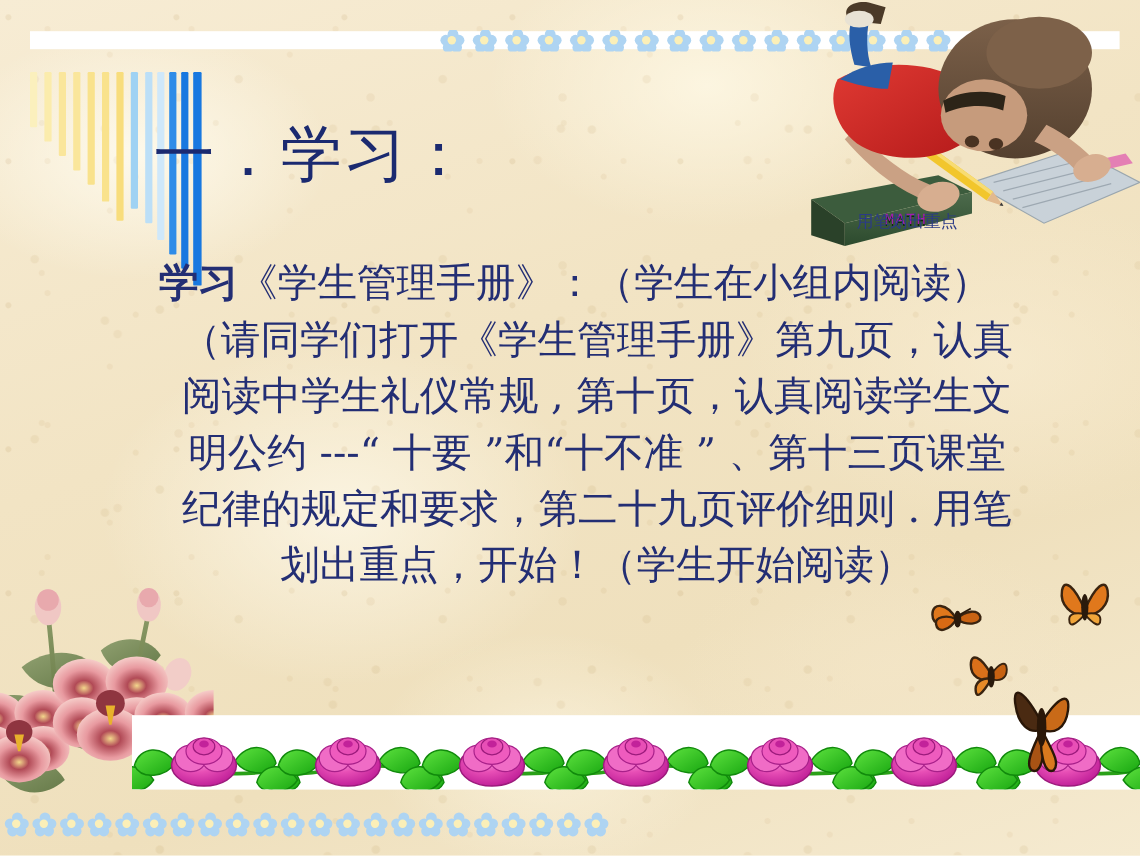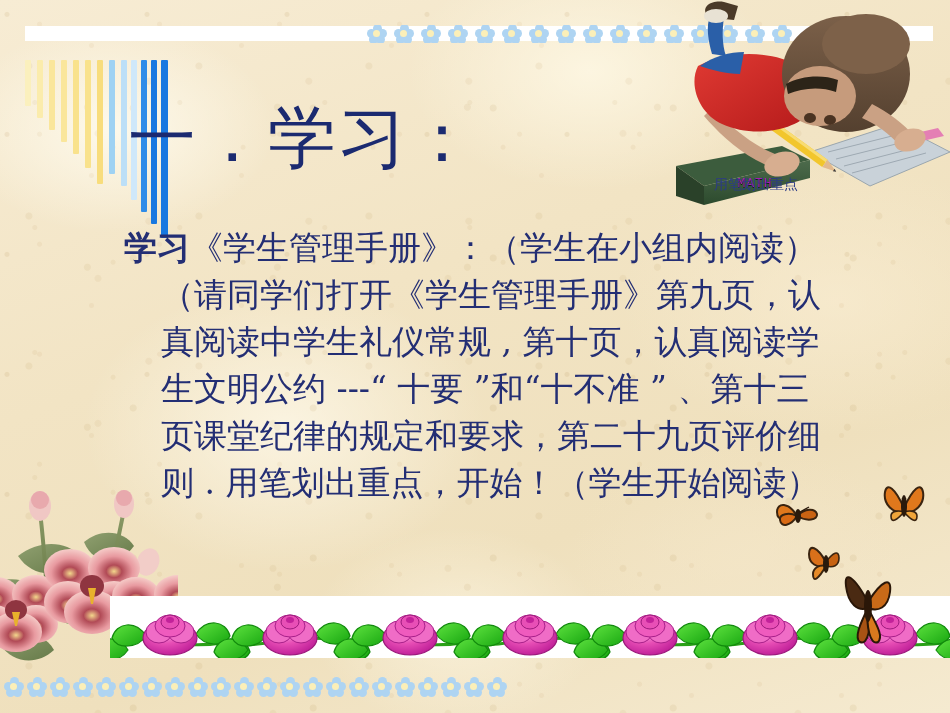"一．学习：" .title { font-size: 68px -> 51px }
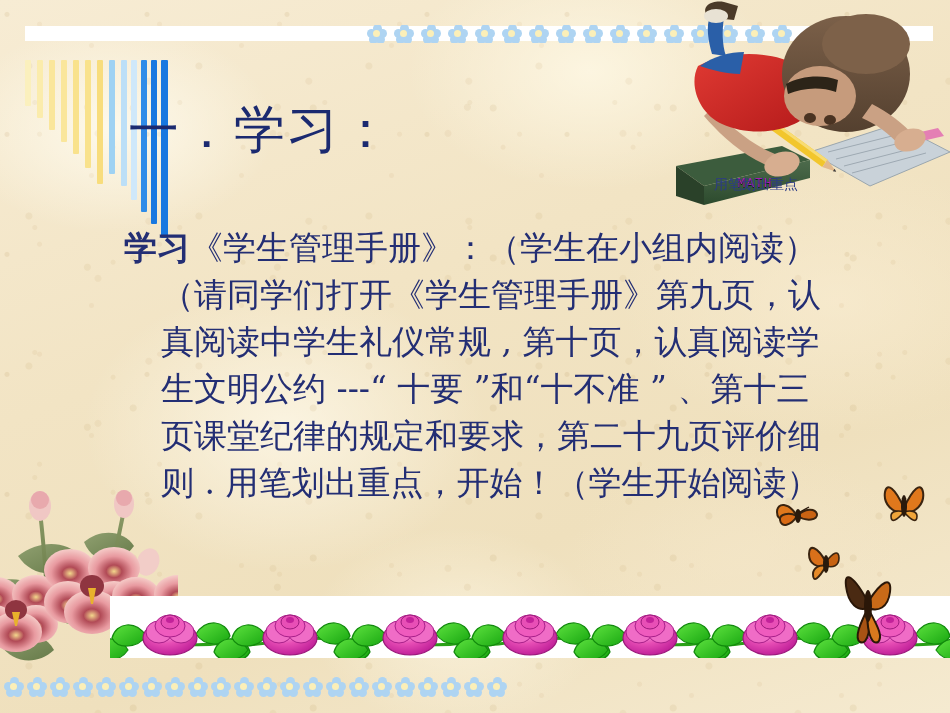"学习《学生管理手册》：（学生在小组内阅读）（请同学们打开《学生管理手册》第九页，" .body-text p { margin: 16px -> 4px; text-align: none -> center }
